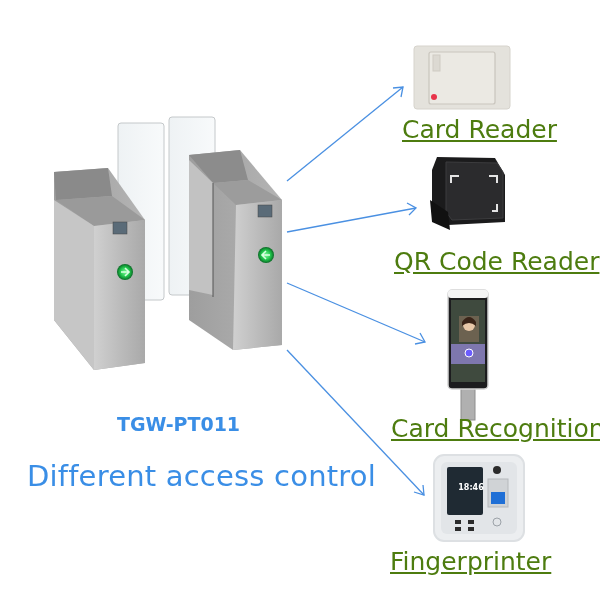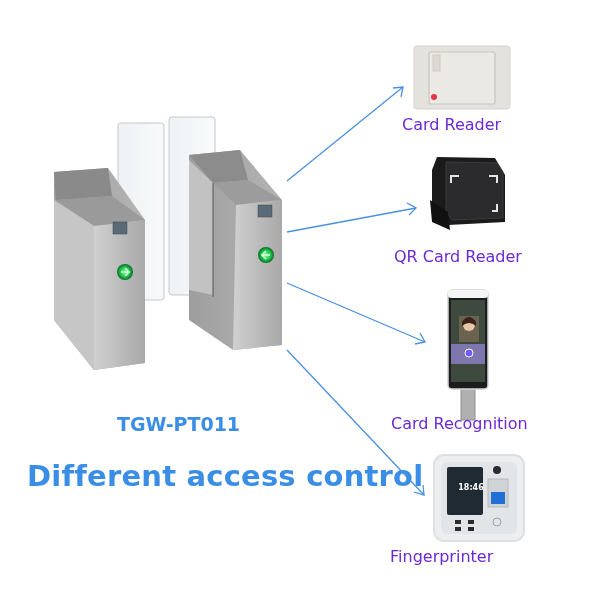"Card Reader" .label { color: #6d28d9 -> #4d7c0f; font-size: 16px -> 25px; text-decoration: none -> underline }
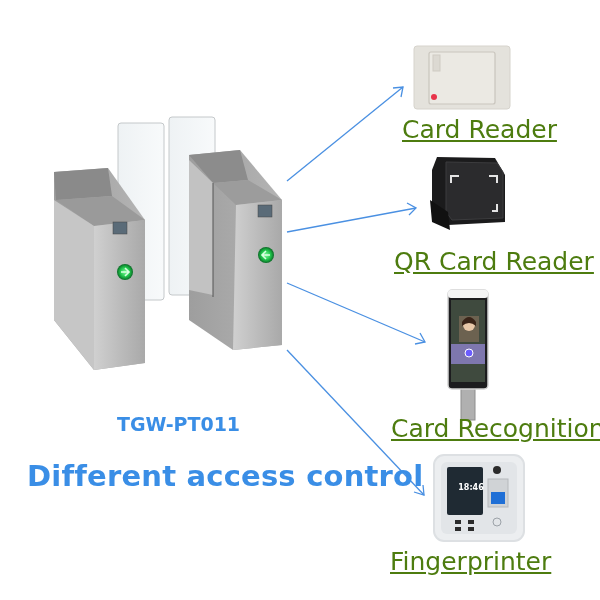"QR Card Reader" div.abs { text: Card -> Code }
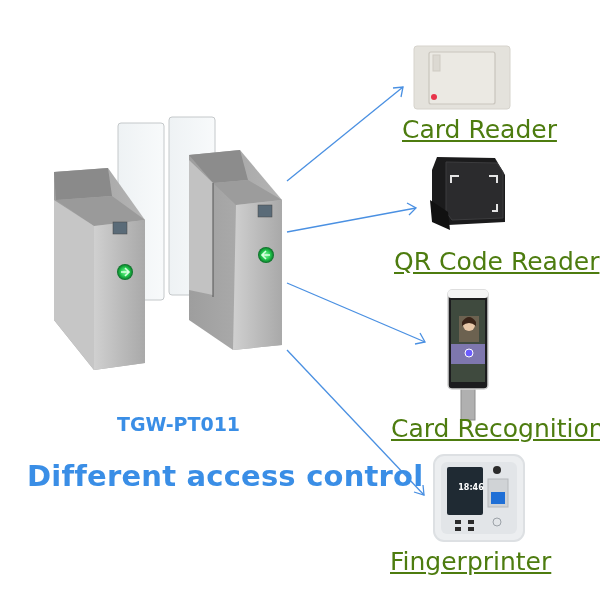"Different access control" .headline { font-weight: bold -> normal }
